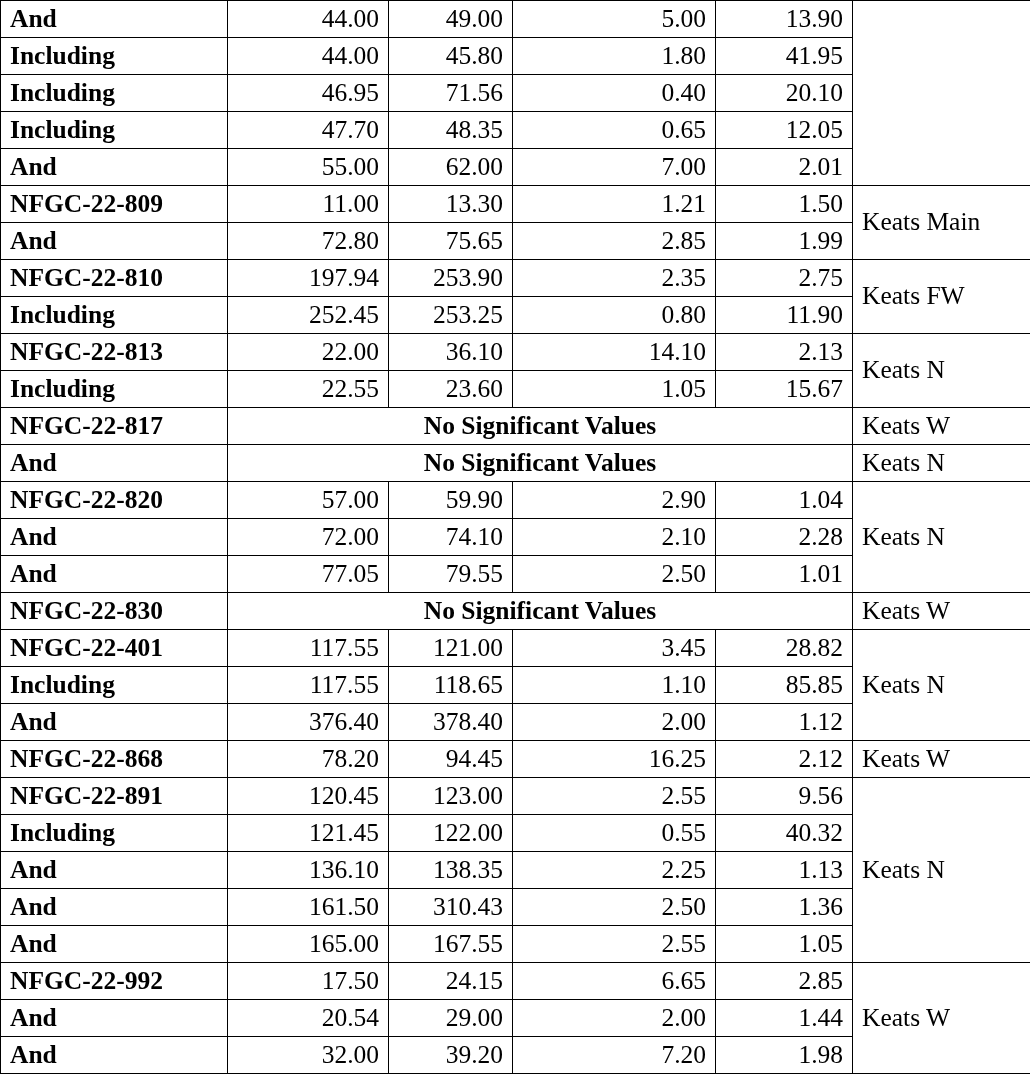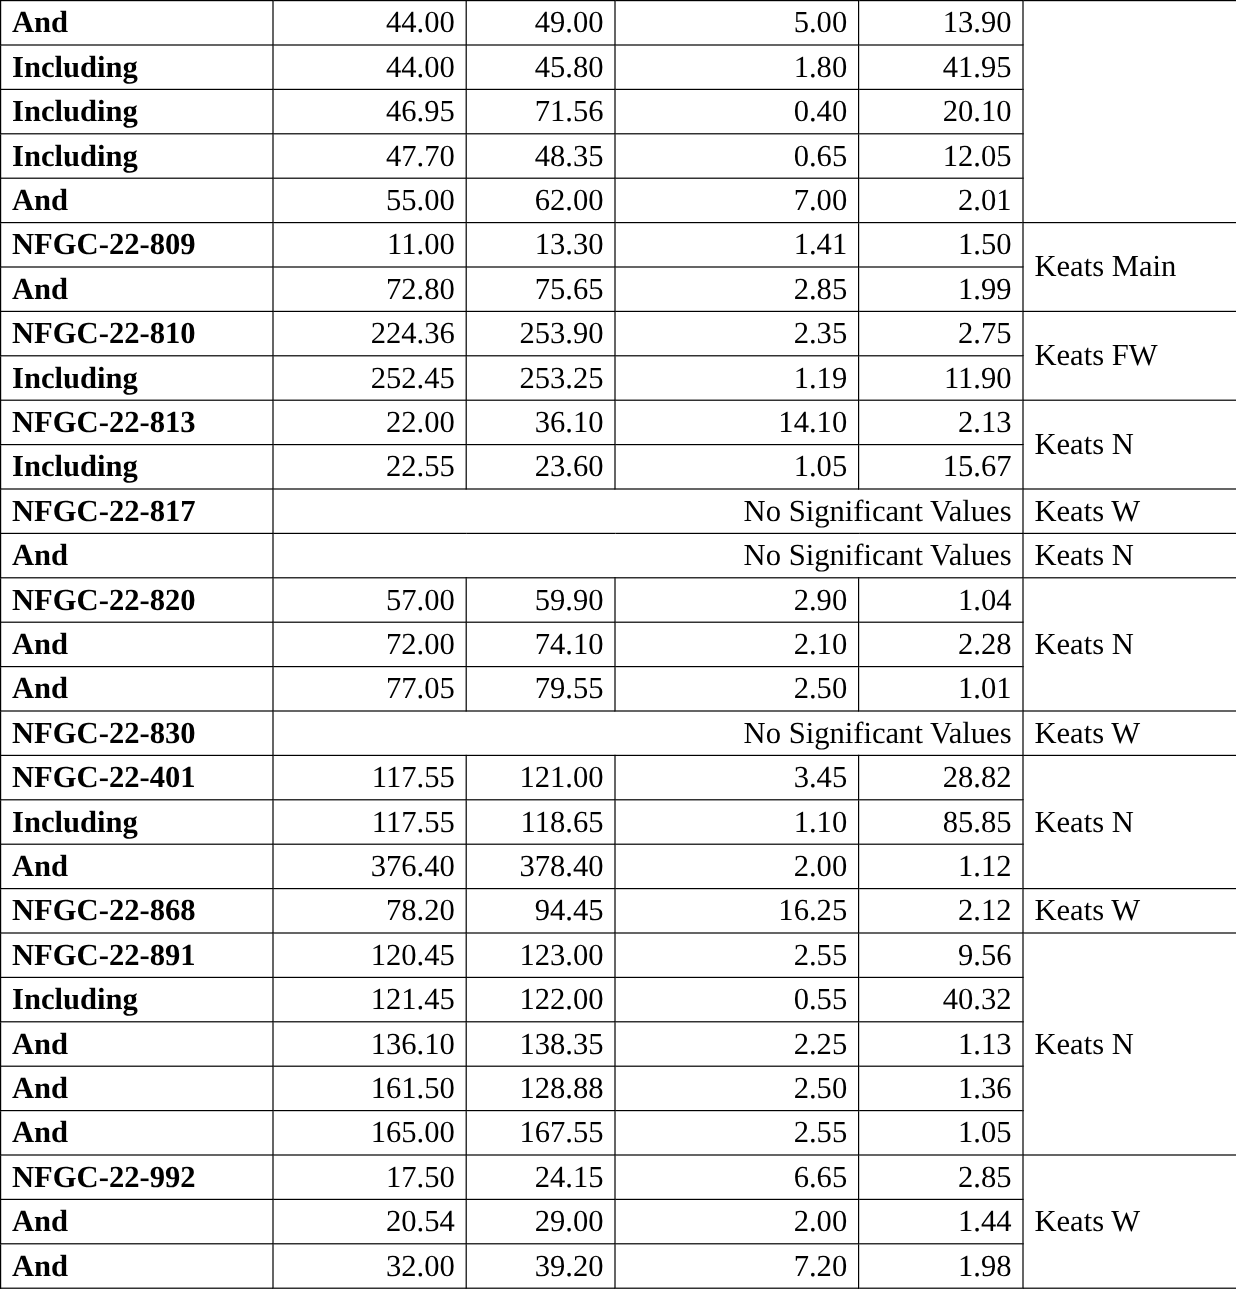"1.41" td.num { text: 1.41 -> 1.21 }
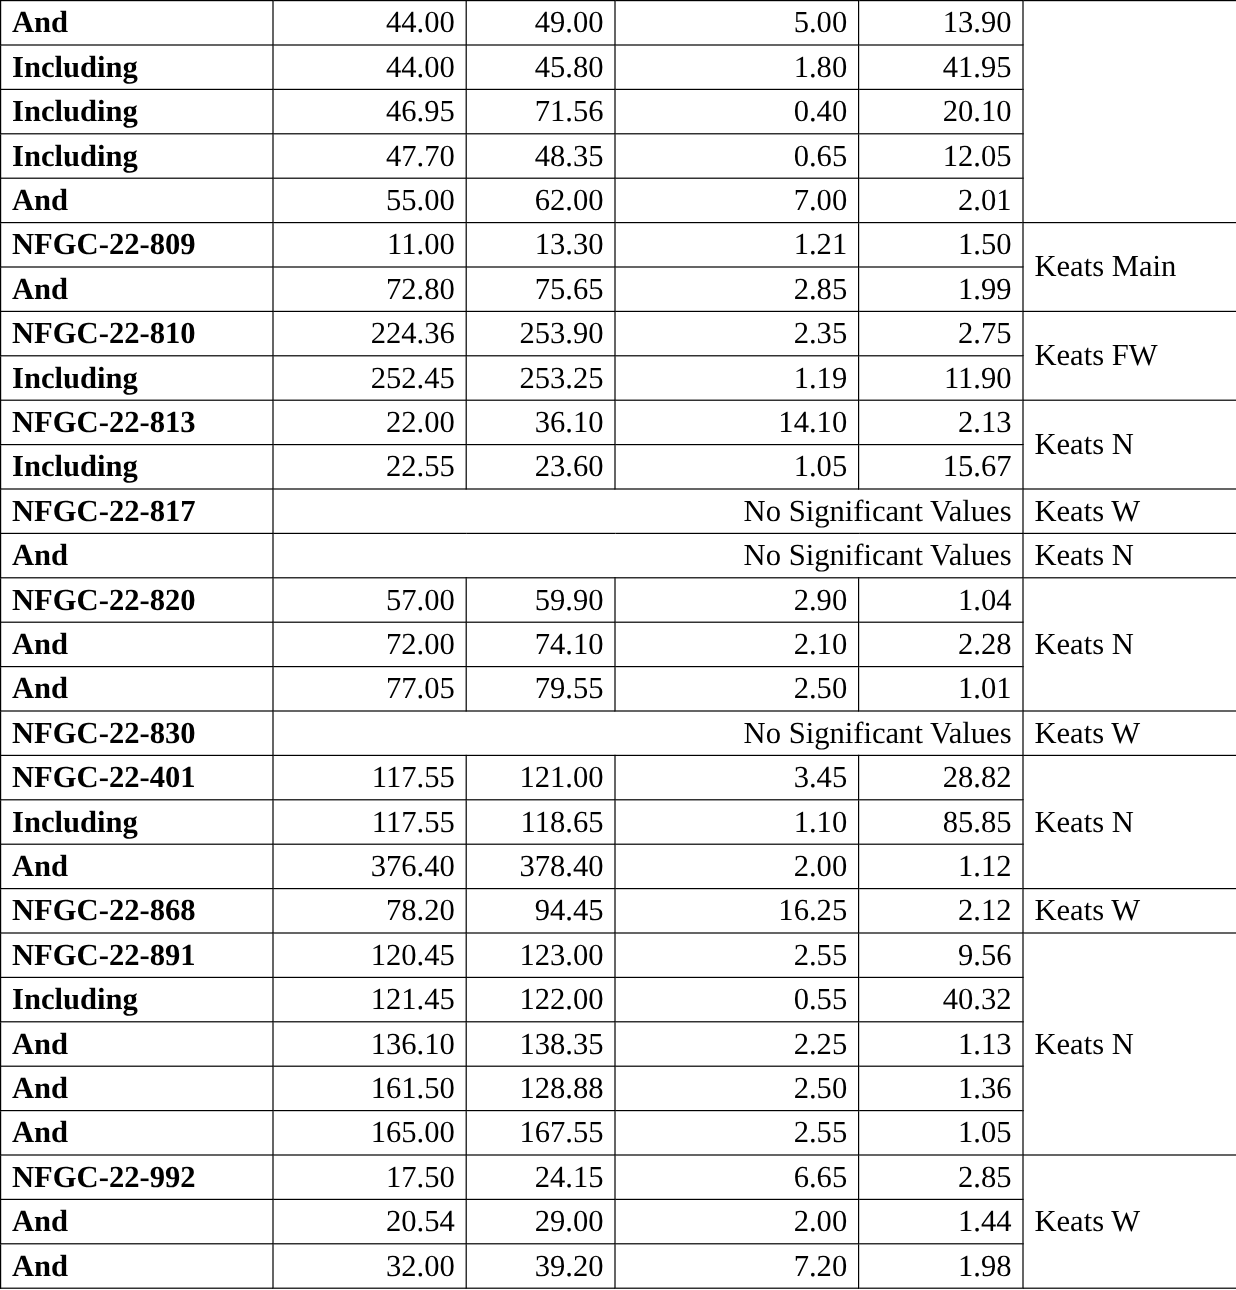"224.36" td.num { text: 224.36 -> 197.94 }
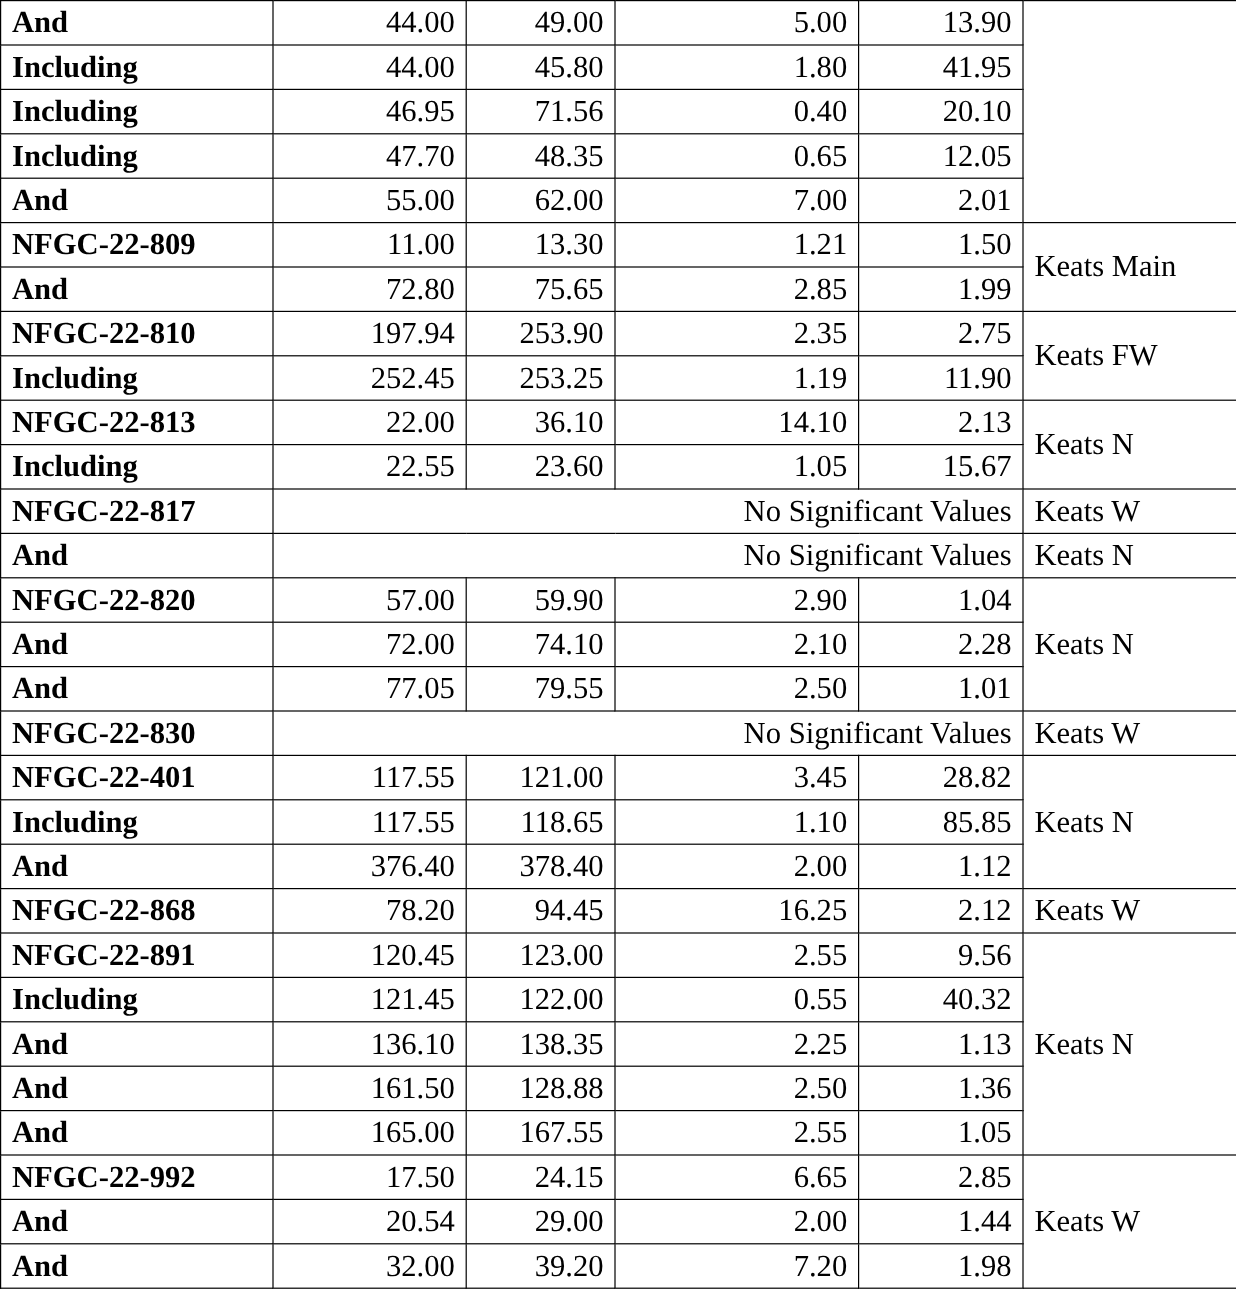"1.19" td.num { text: 1.19 -> 0.80 }
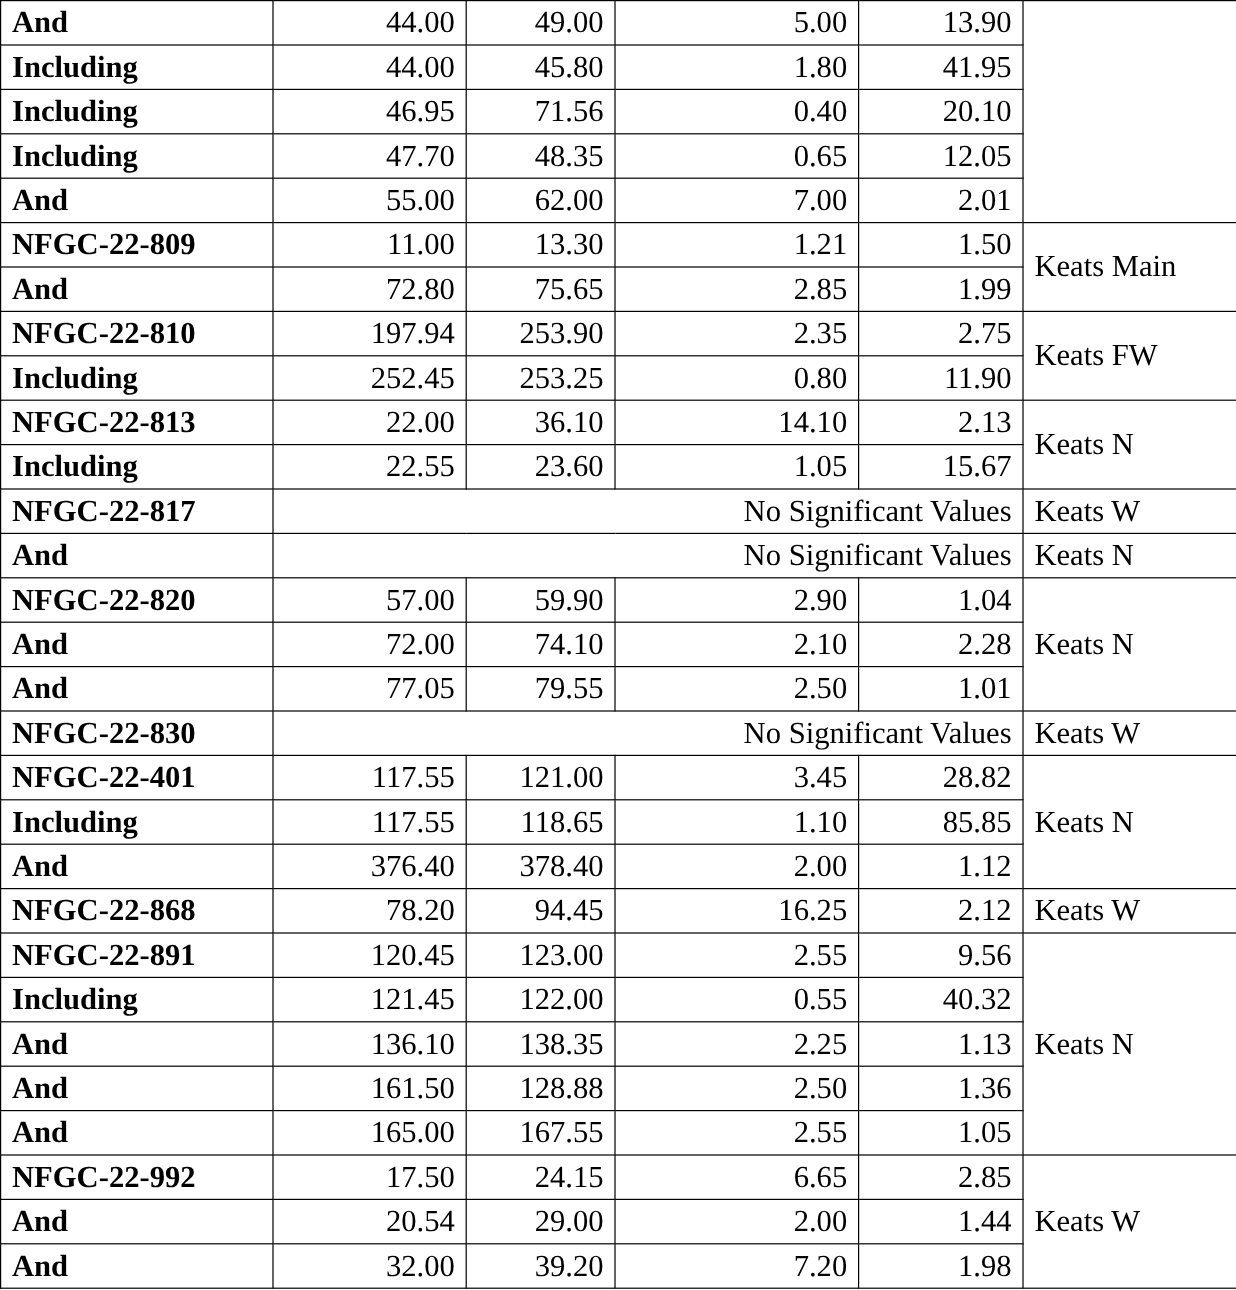"No Significant Values" td.nsv { font-weight: normal -> bold; text-align: right -> center }
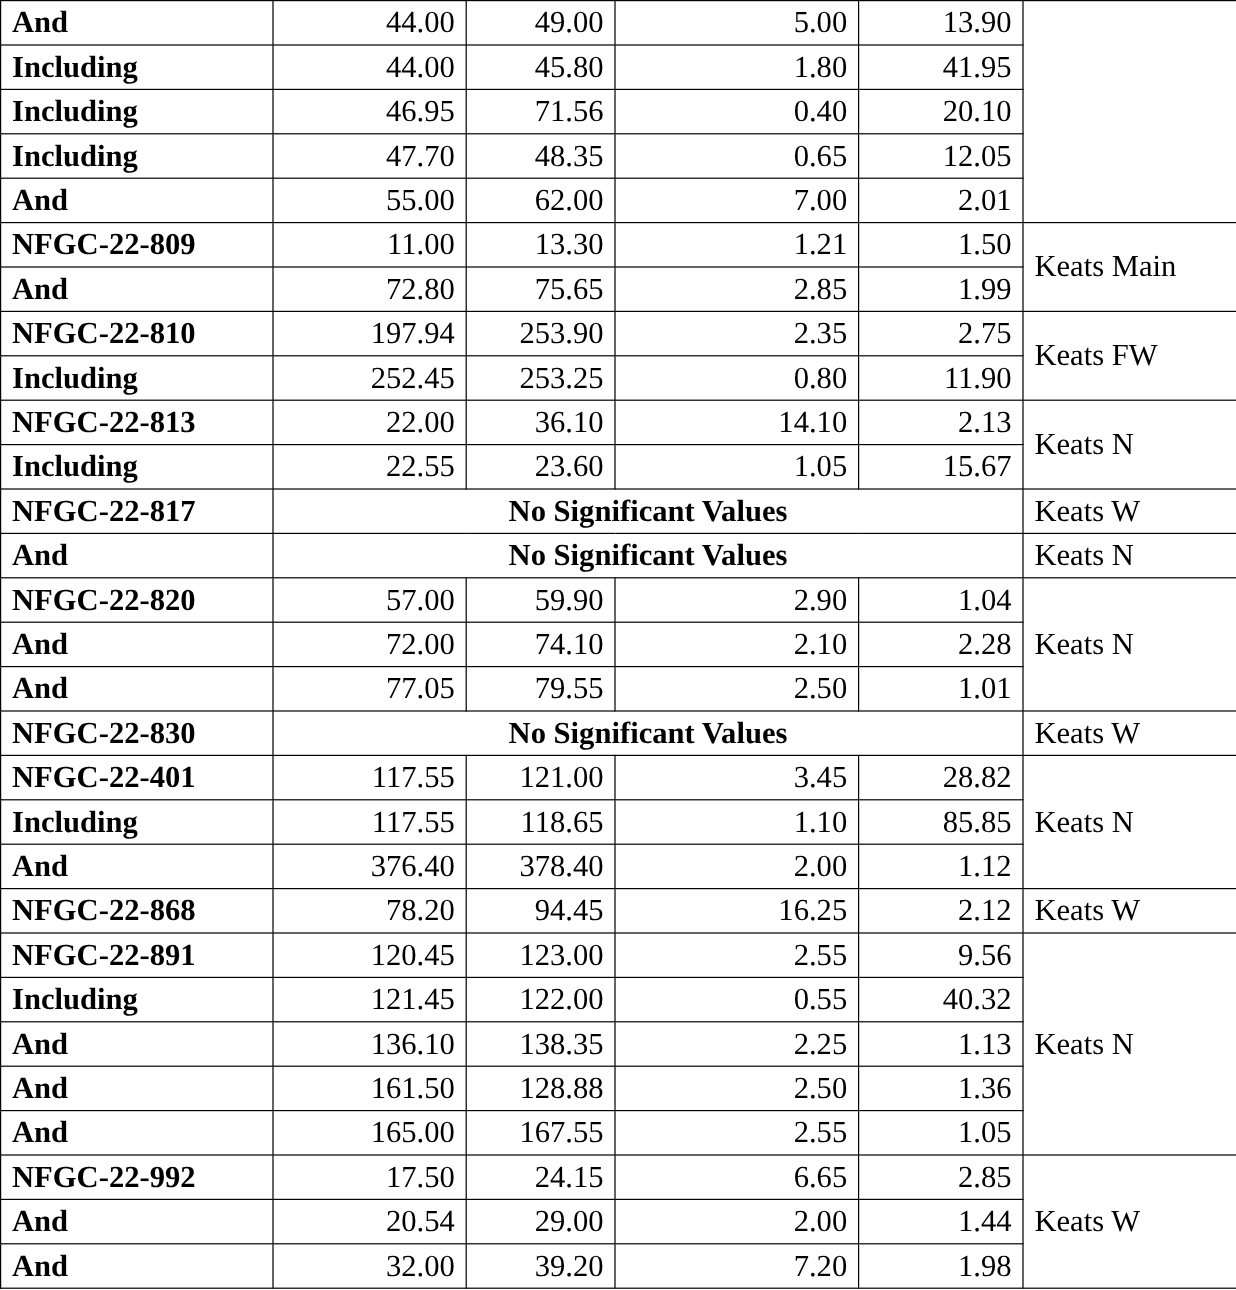"128.88" td.num { text: 128.88 -> 310.43 }
